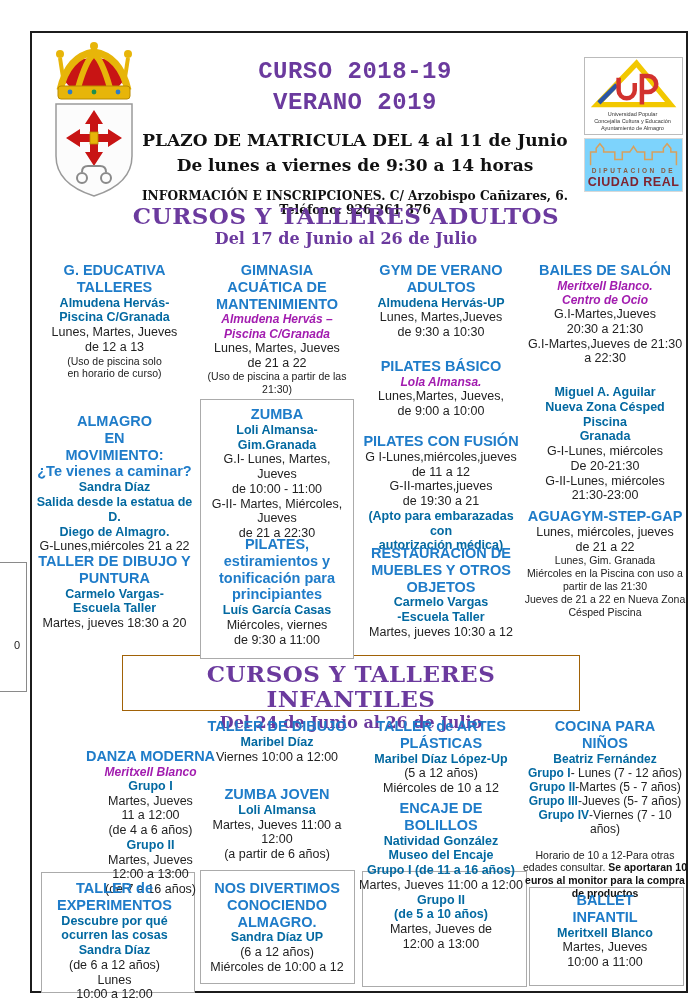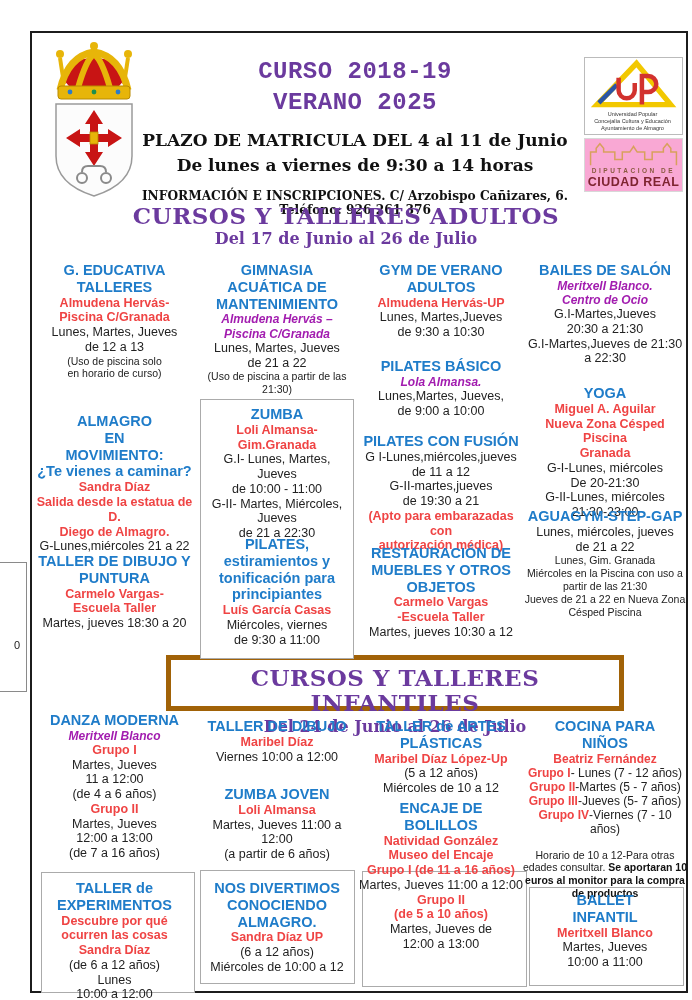"VERANO 2025" div { text: 2025 -> 2019 }
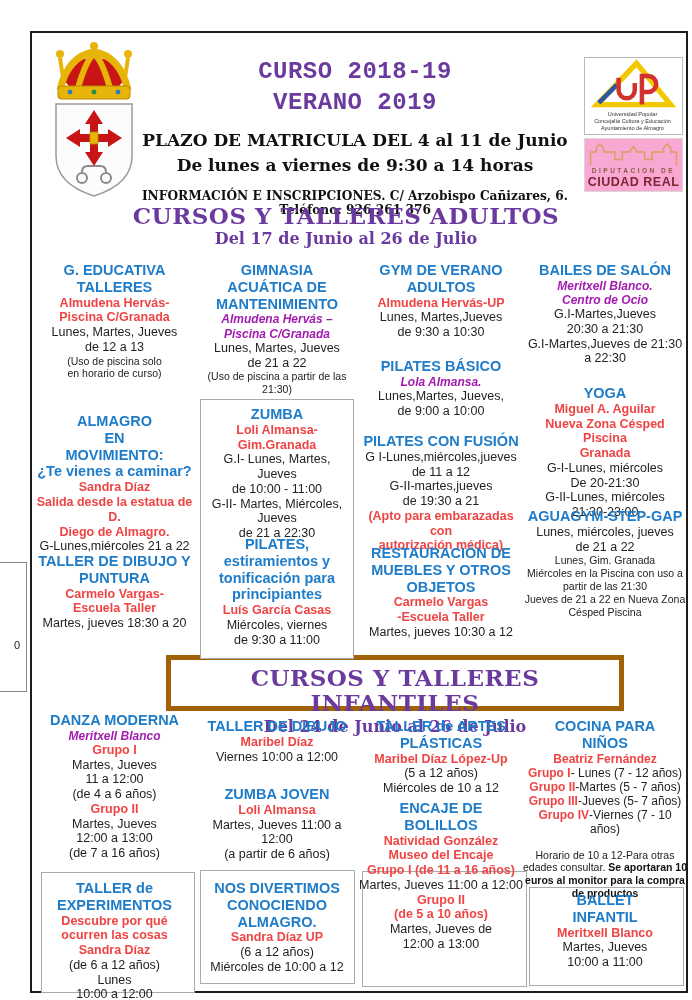"CIUDAD REAL" .dip-box { background: #f9a8d4 -> #7dd3fc }
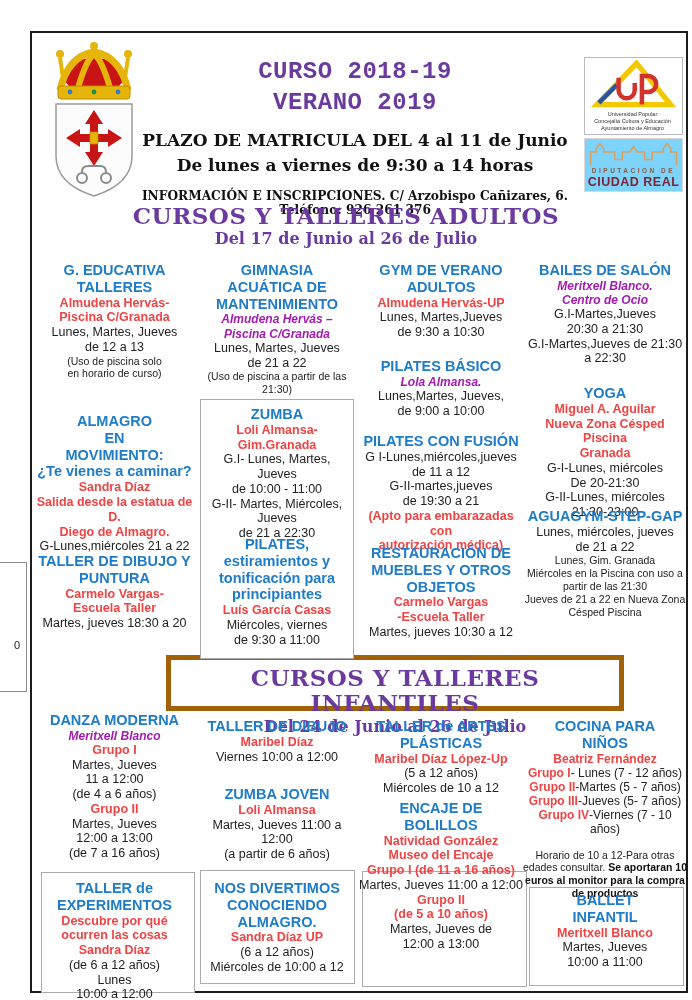"Almudena Hervás-" .l-b { color: #ef4444 -> #0369a1 }
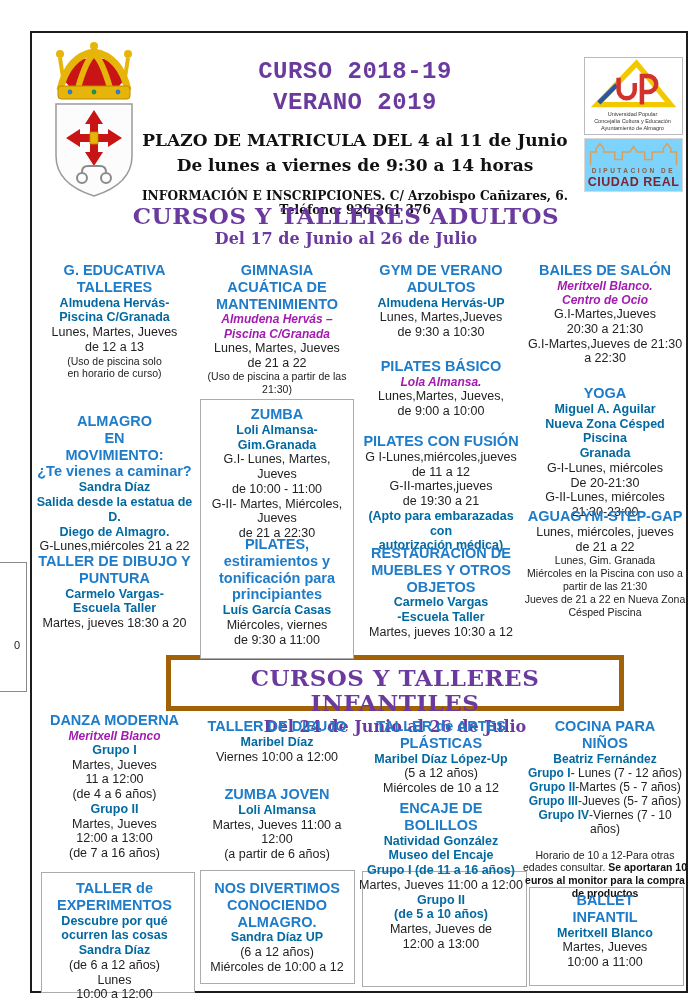"YOGA" div.line { html: <div>YOGA</div> -> none }
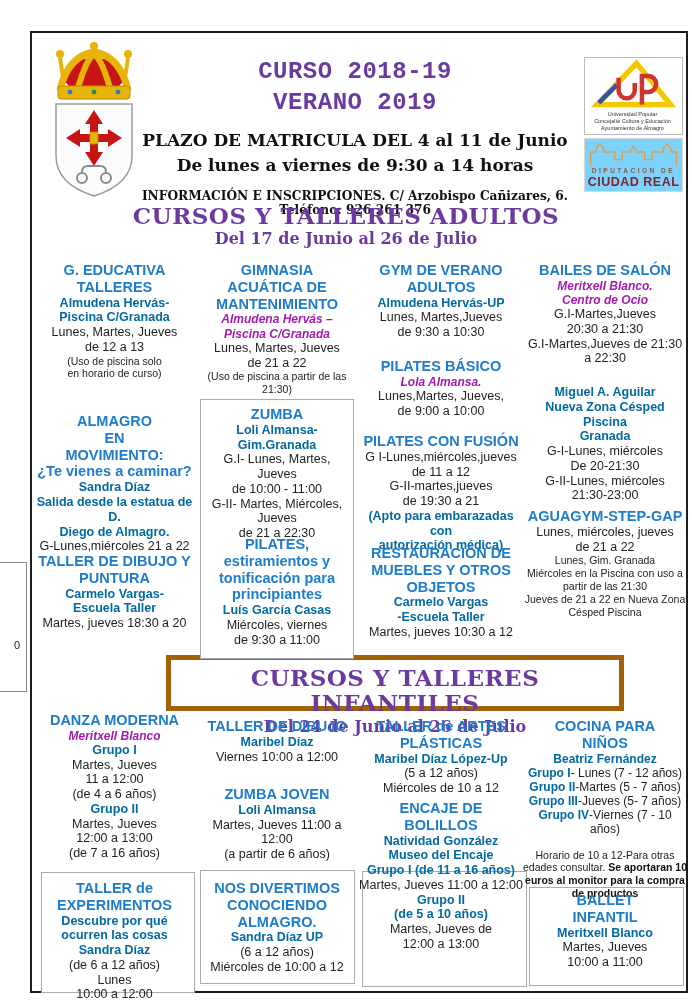"CURSOS Y TALLERES INFANTILES" #kids-head { border: 5px solid #a16207 -> 1px solid #a16207; margin-left: 44px -> none }
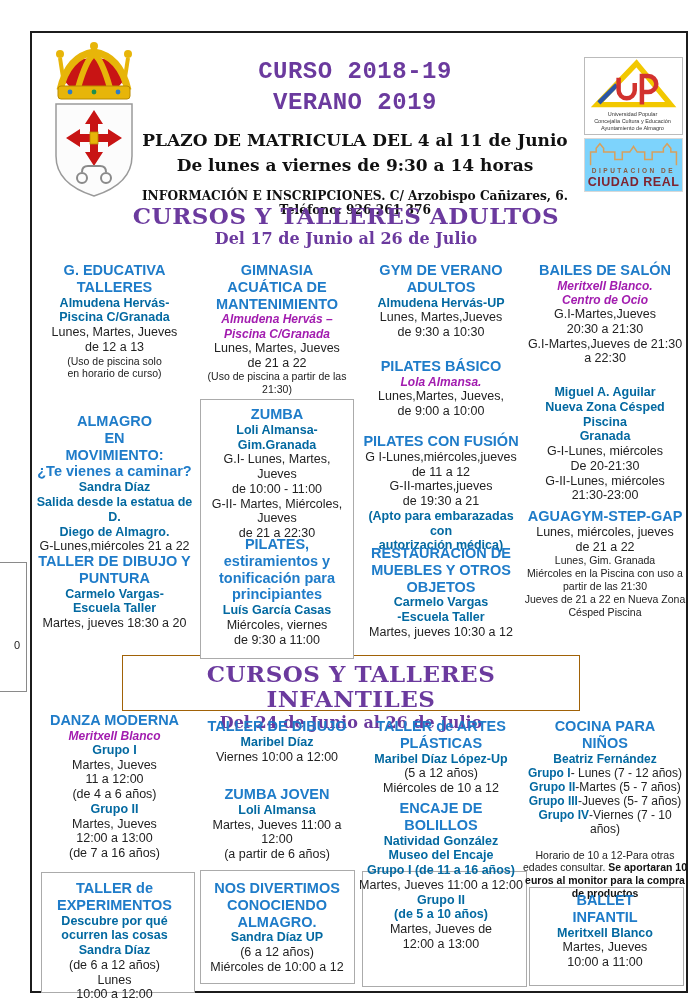"DANZA MODERNA" div.entry { padding-left: none -> 36px; top: 712px -> 748px }
